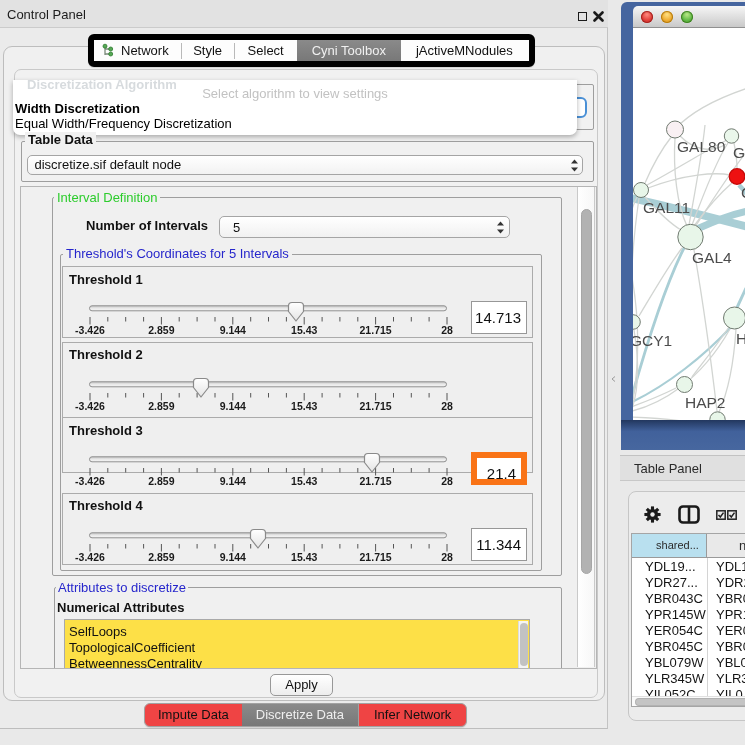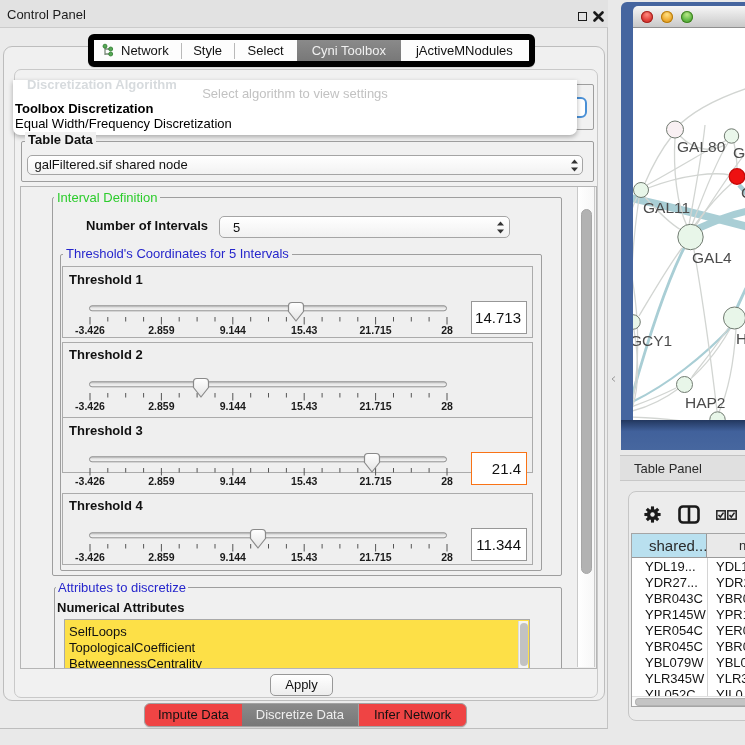"Toolbox Discretization" div.abs { text: Toolbox -> Width }
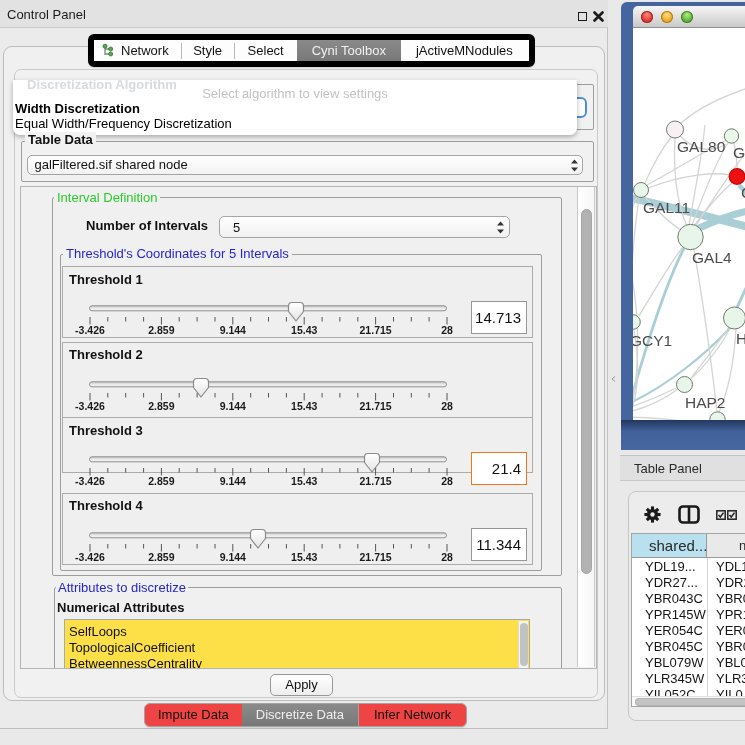"galFiltered.sif shared node" div.abs { text: galFiltered.sif shared -> discretize.sif default }
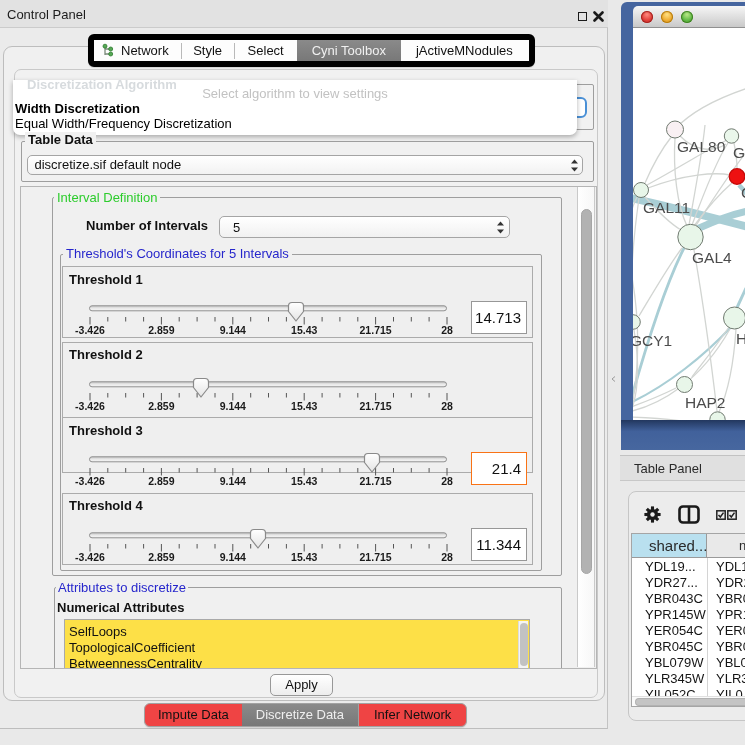"21.4" div.abs { border: 1px solid #f97316 -> 6px solid #f97316 }
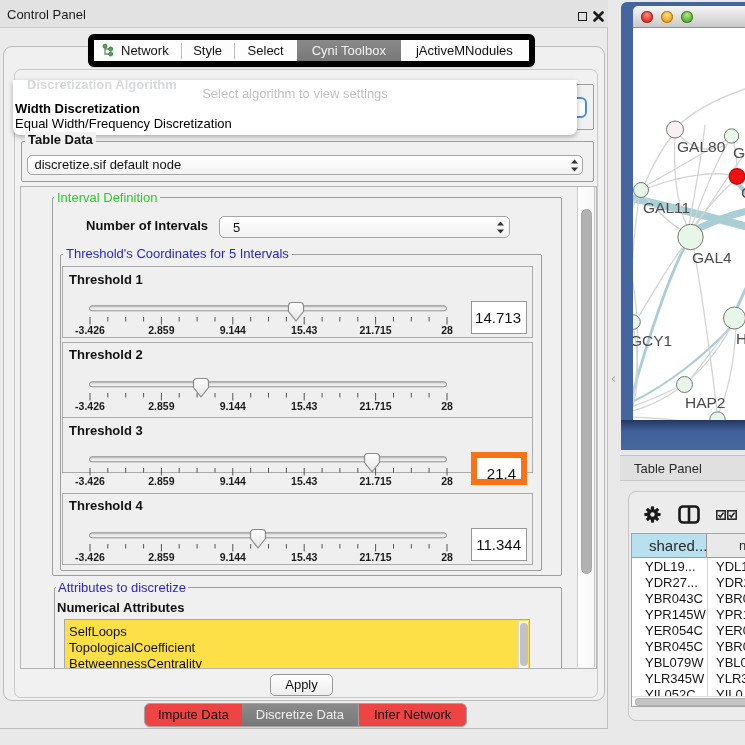"shared..." div.abs { font-size: 15px -> 11px }
